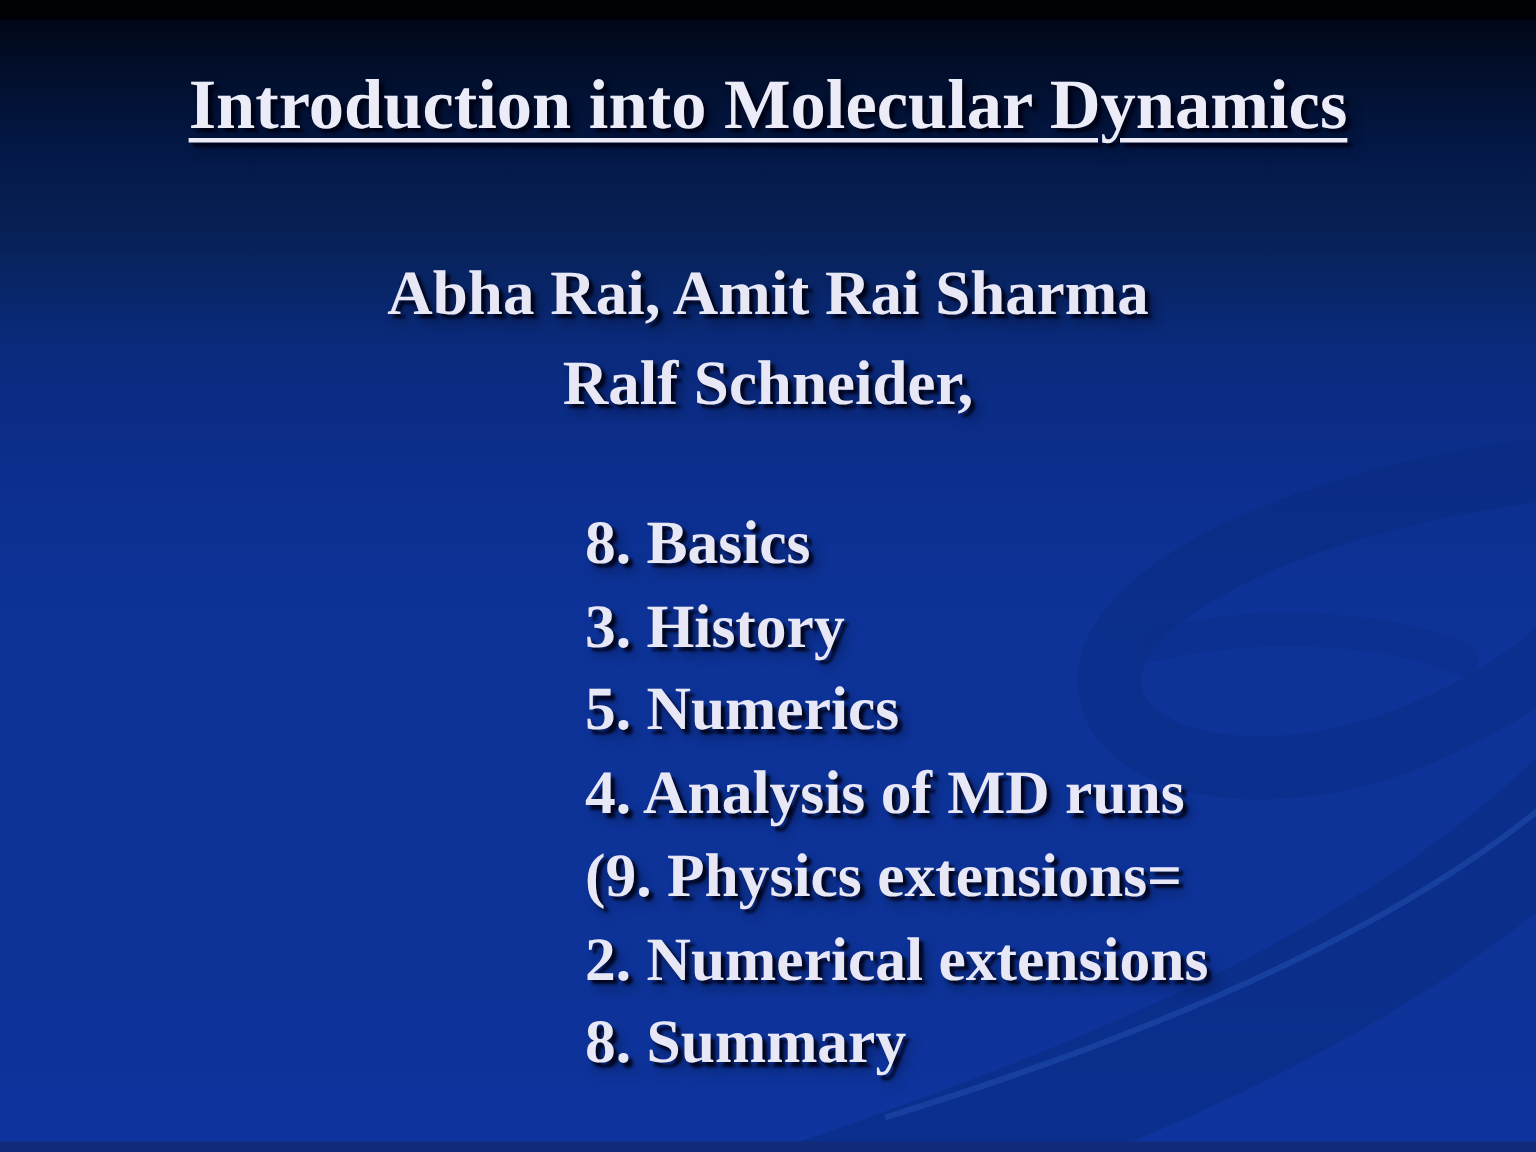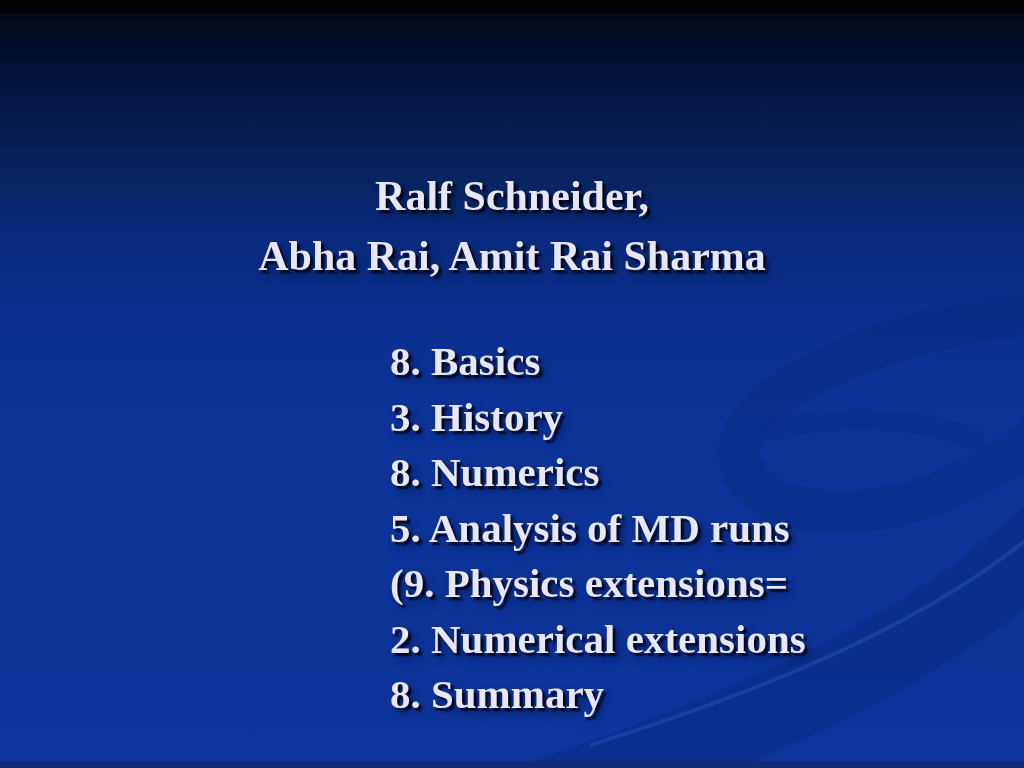"Introduction into Molecular Dynamics" h1.title { html: none -> <h1><span>Introduction into Molecular Dynamics</span></h1> }
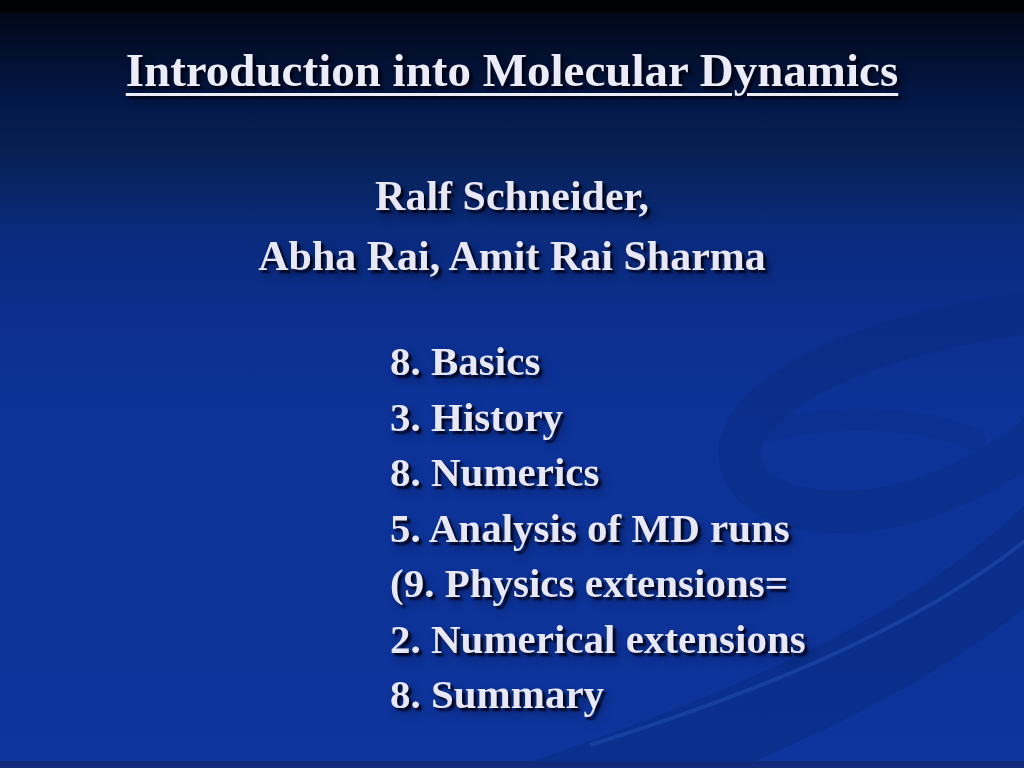"Ralf Schneider," div { order: before "Abha Rai, Amit Rai Sharma" -> after "Abha Rai, Amit Rai Sharma" }
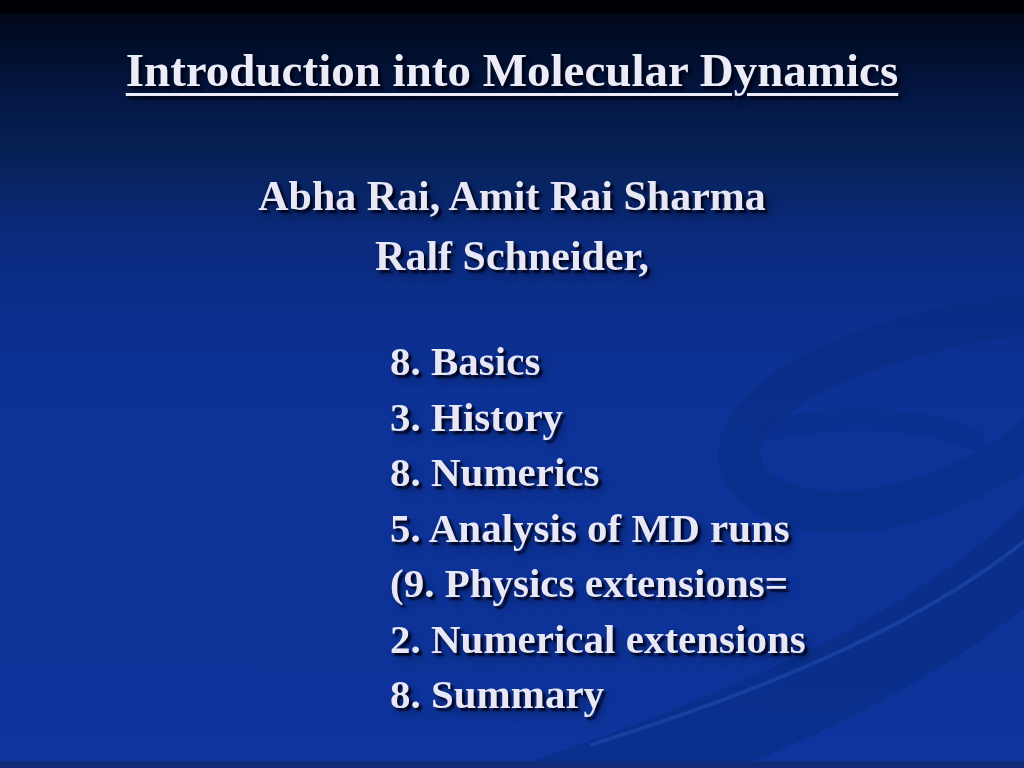"8. Numerics" li { text: 8 -> 5 }
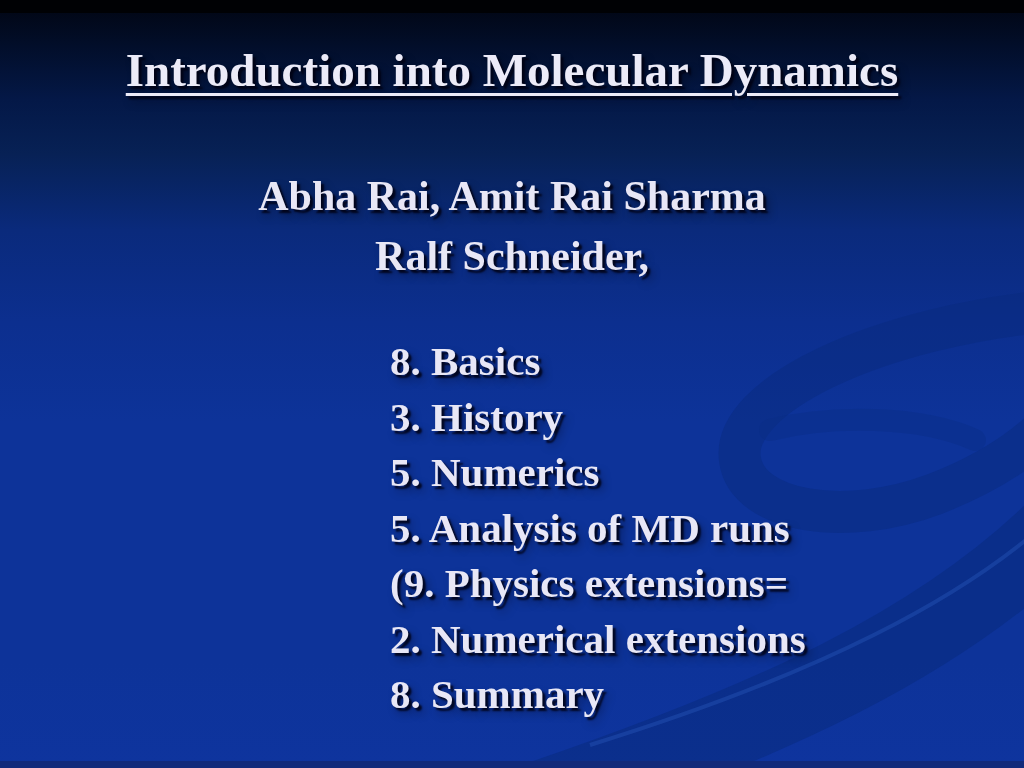"5. Analysis of MD runs" li { text: 5 -> 4 }
